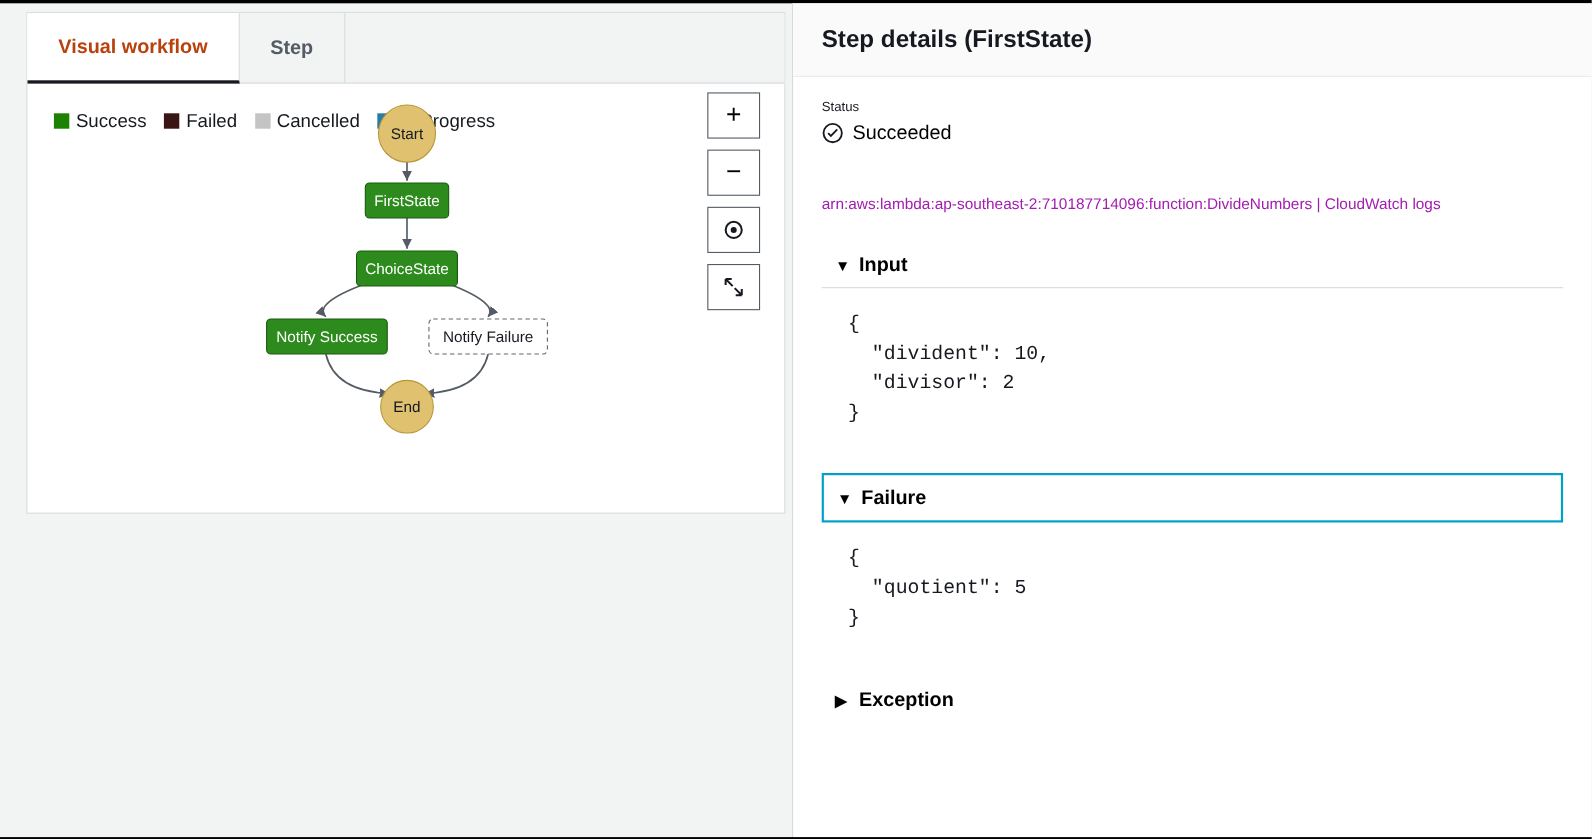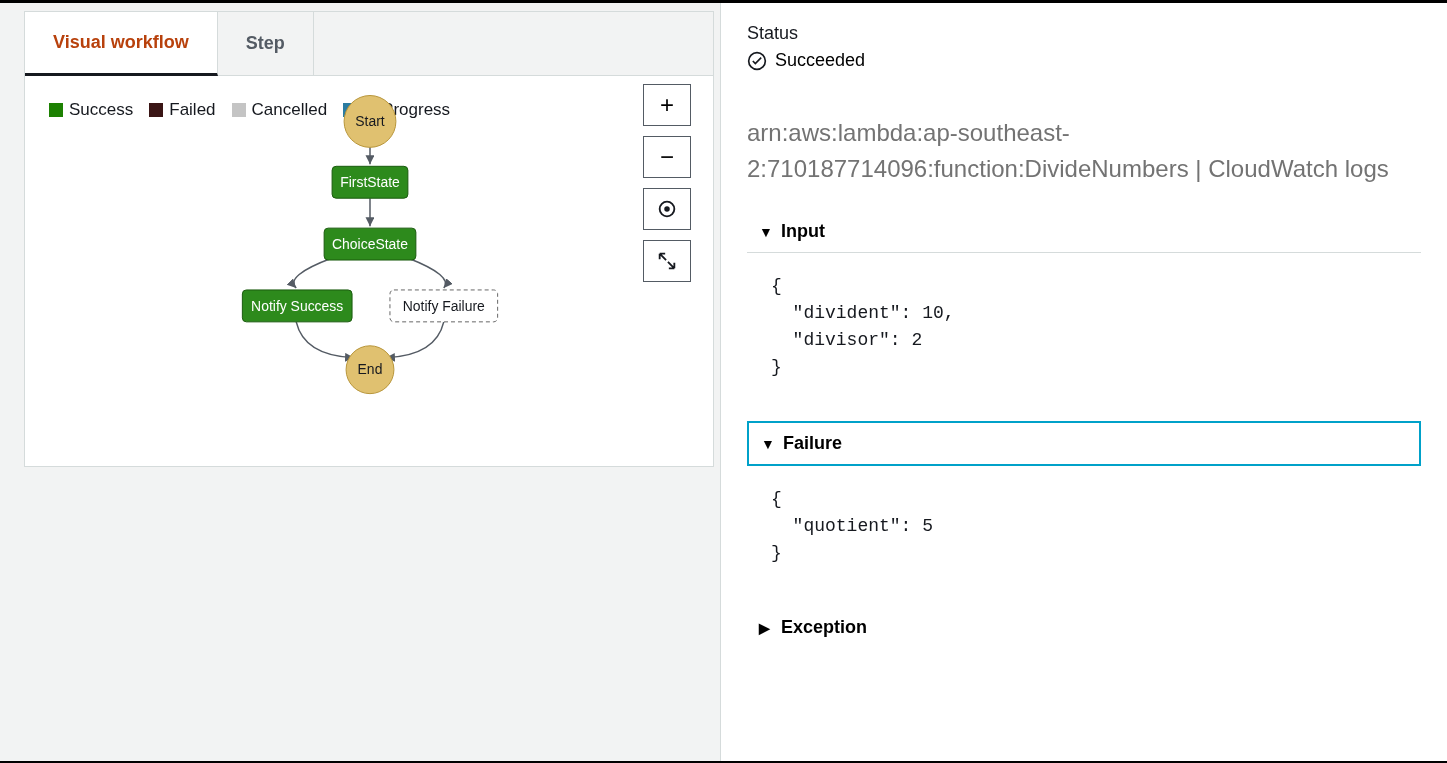"Step details (FirstState)" div.right-header { html: none -> <div> <div>Step details (FirstState)</div> </div> }
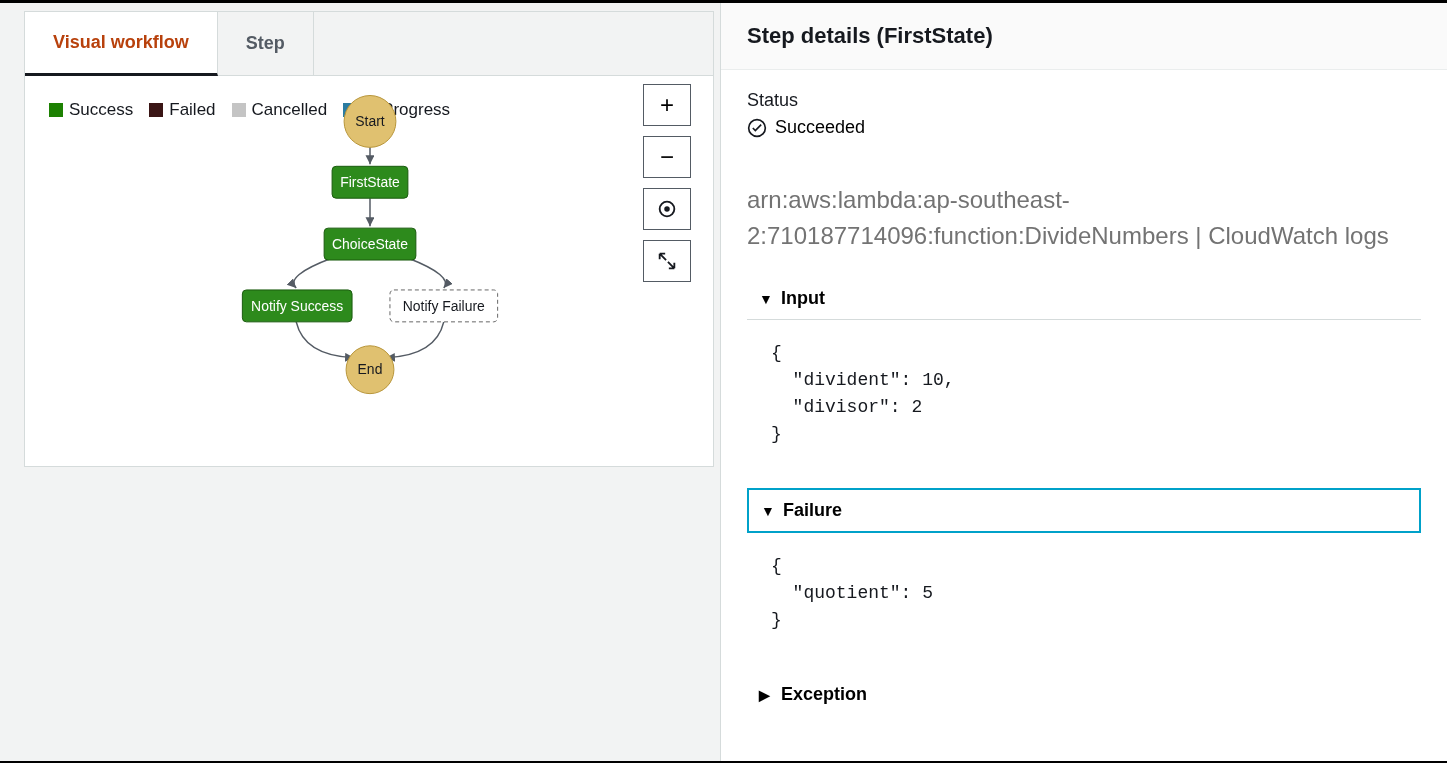"Status" .field-label { font-size: 18px -> 12px }
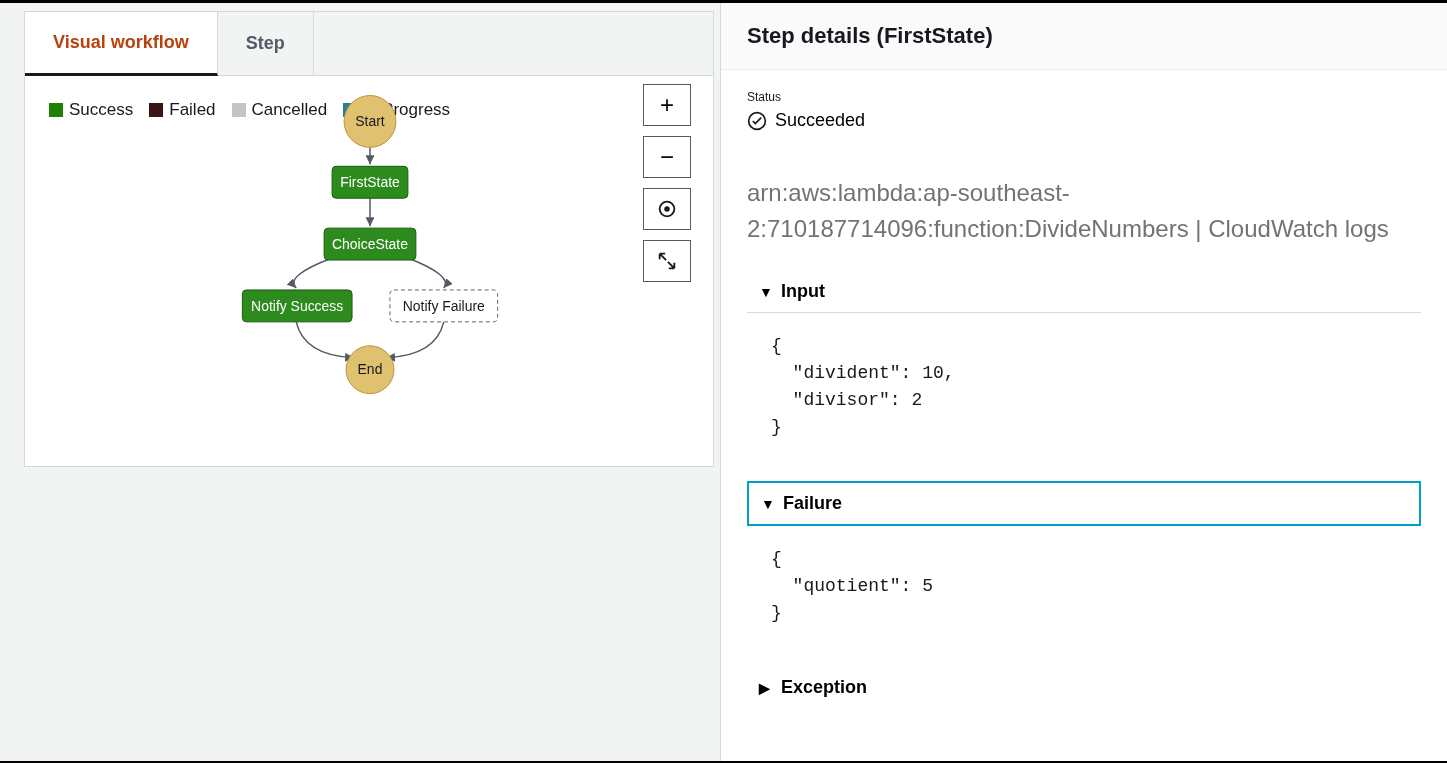"arn:aws:lambda:ap-southeast-2:7101877140" .resource-val { color: #737373 -> #a21caf; font-size: 24px -> 14px }
